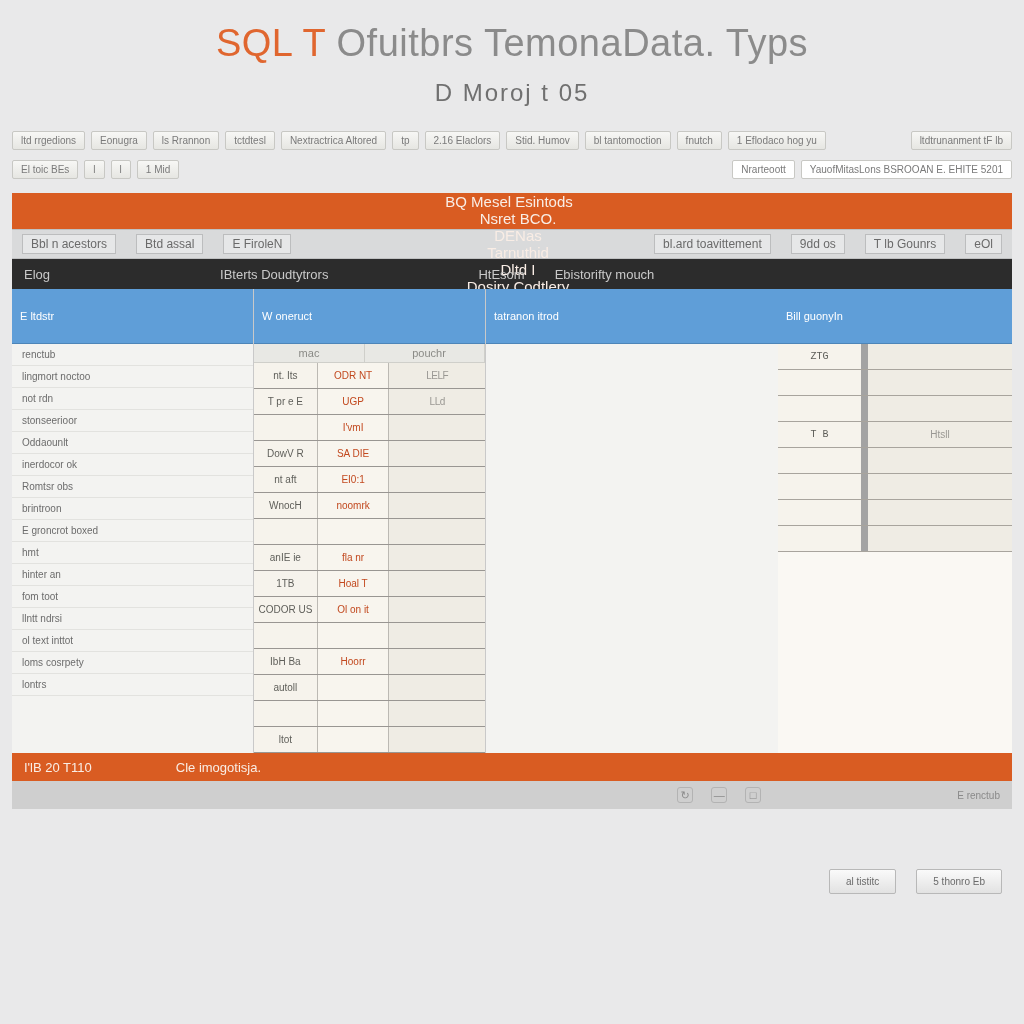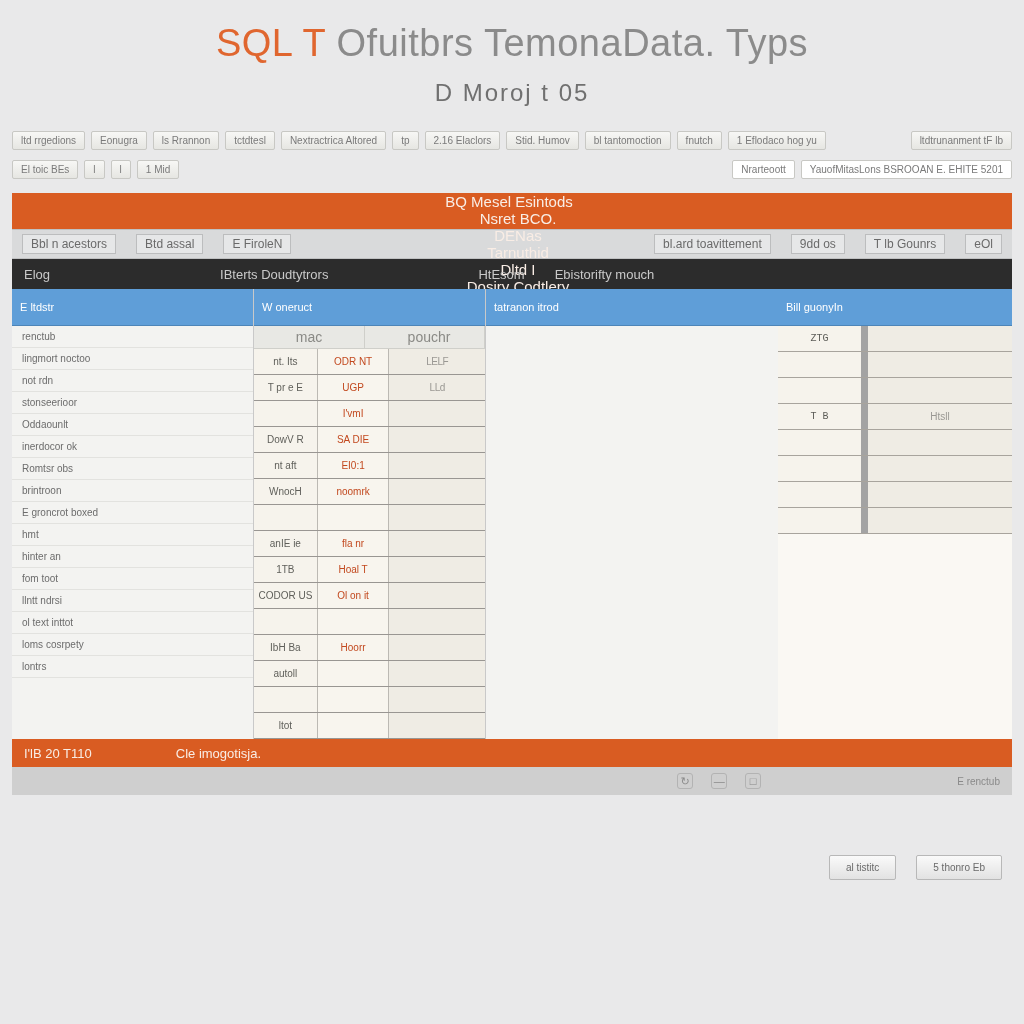"E ltdstr" .blue-hdr { padding: 12px 8px -> 21px 8px }
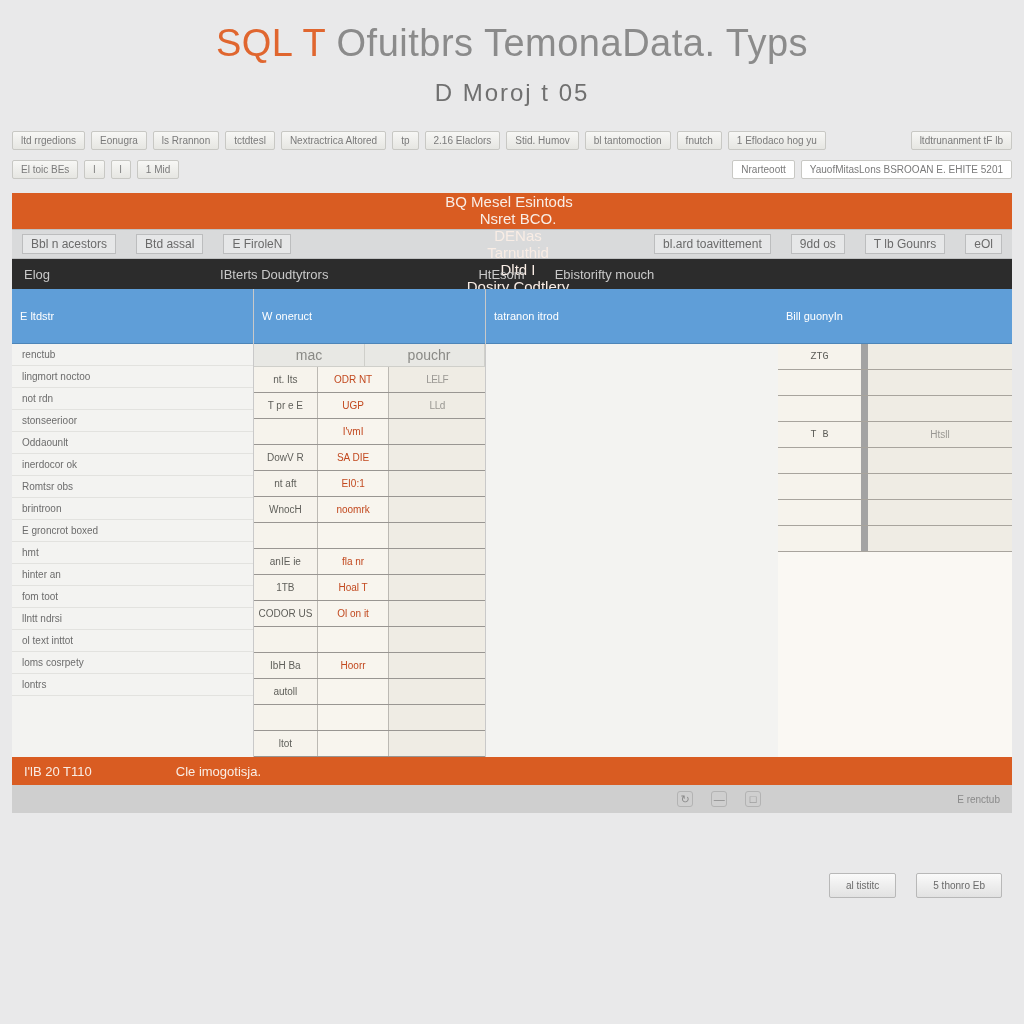"mac" .mid-sub { font-size: 14px -> 11px }
